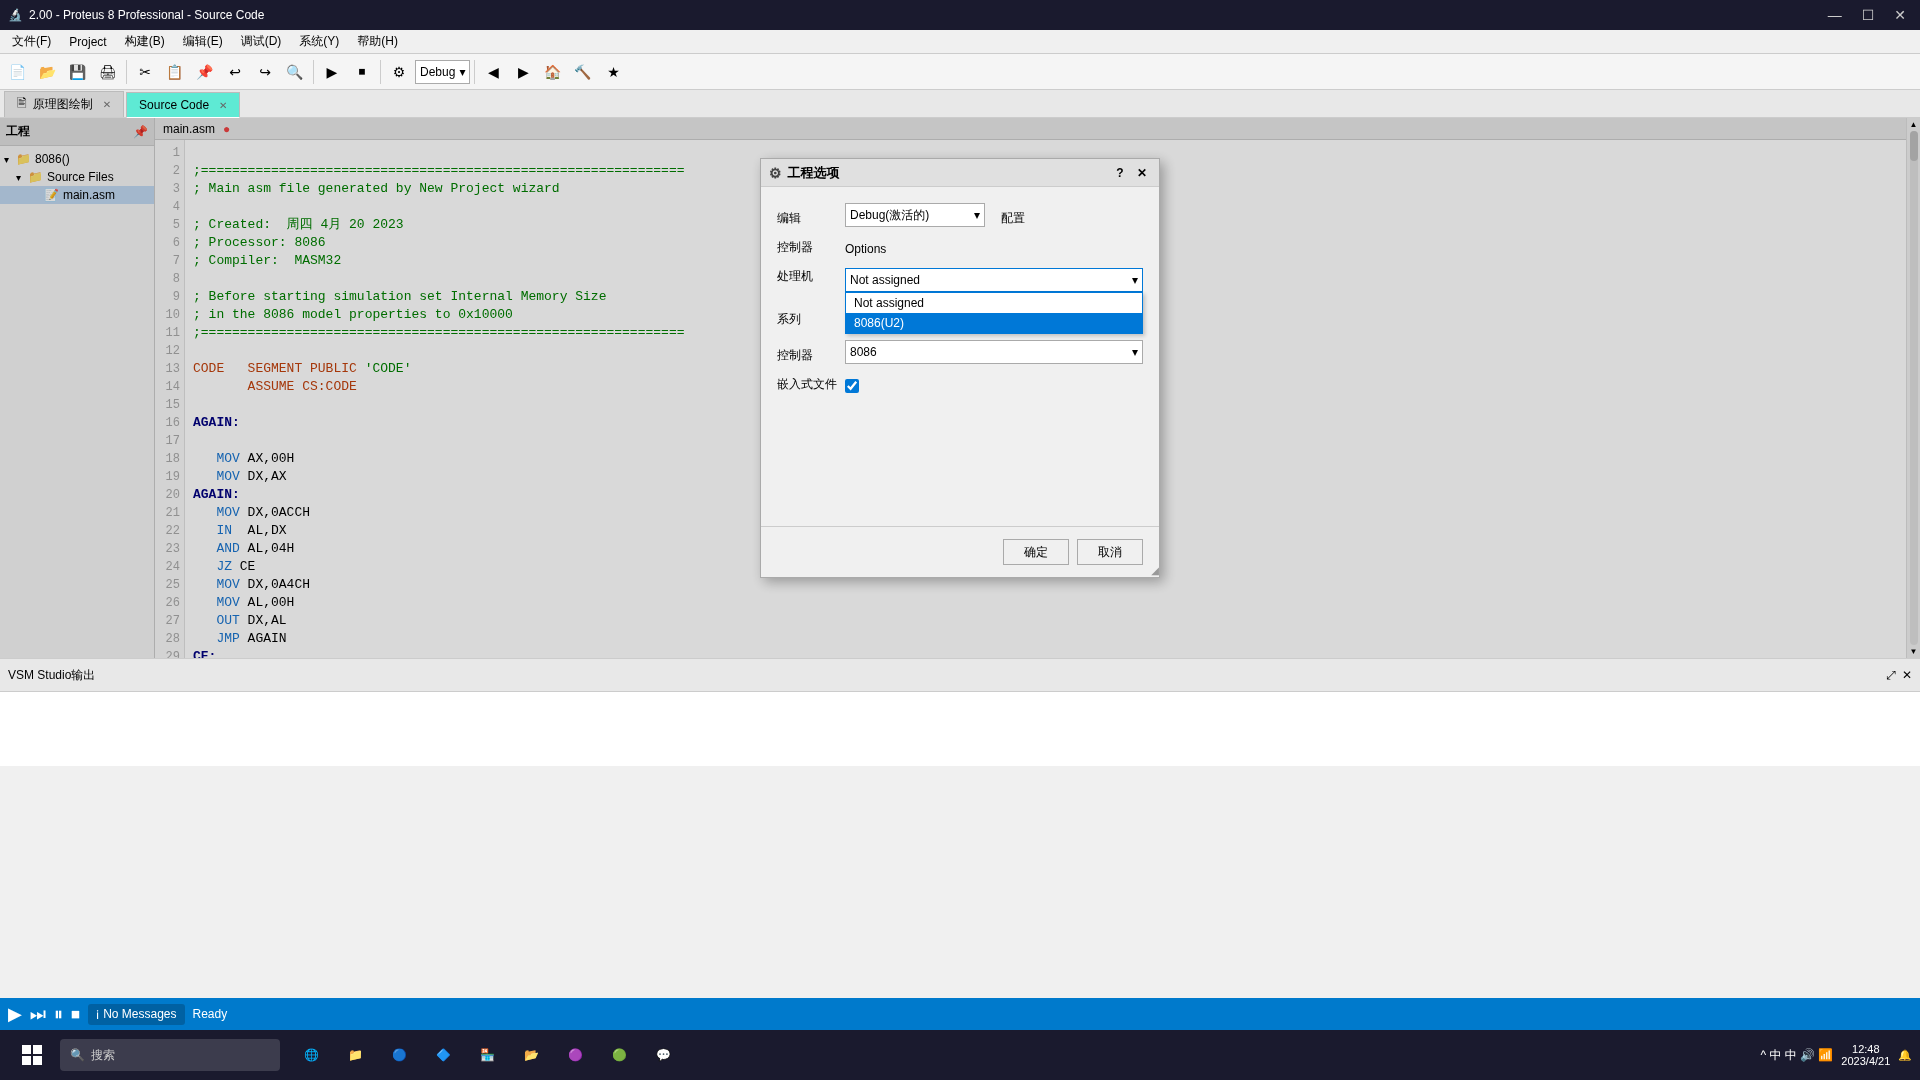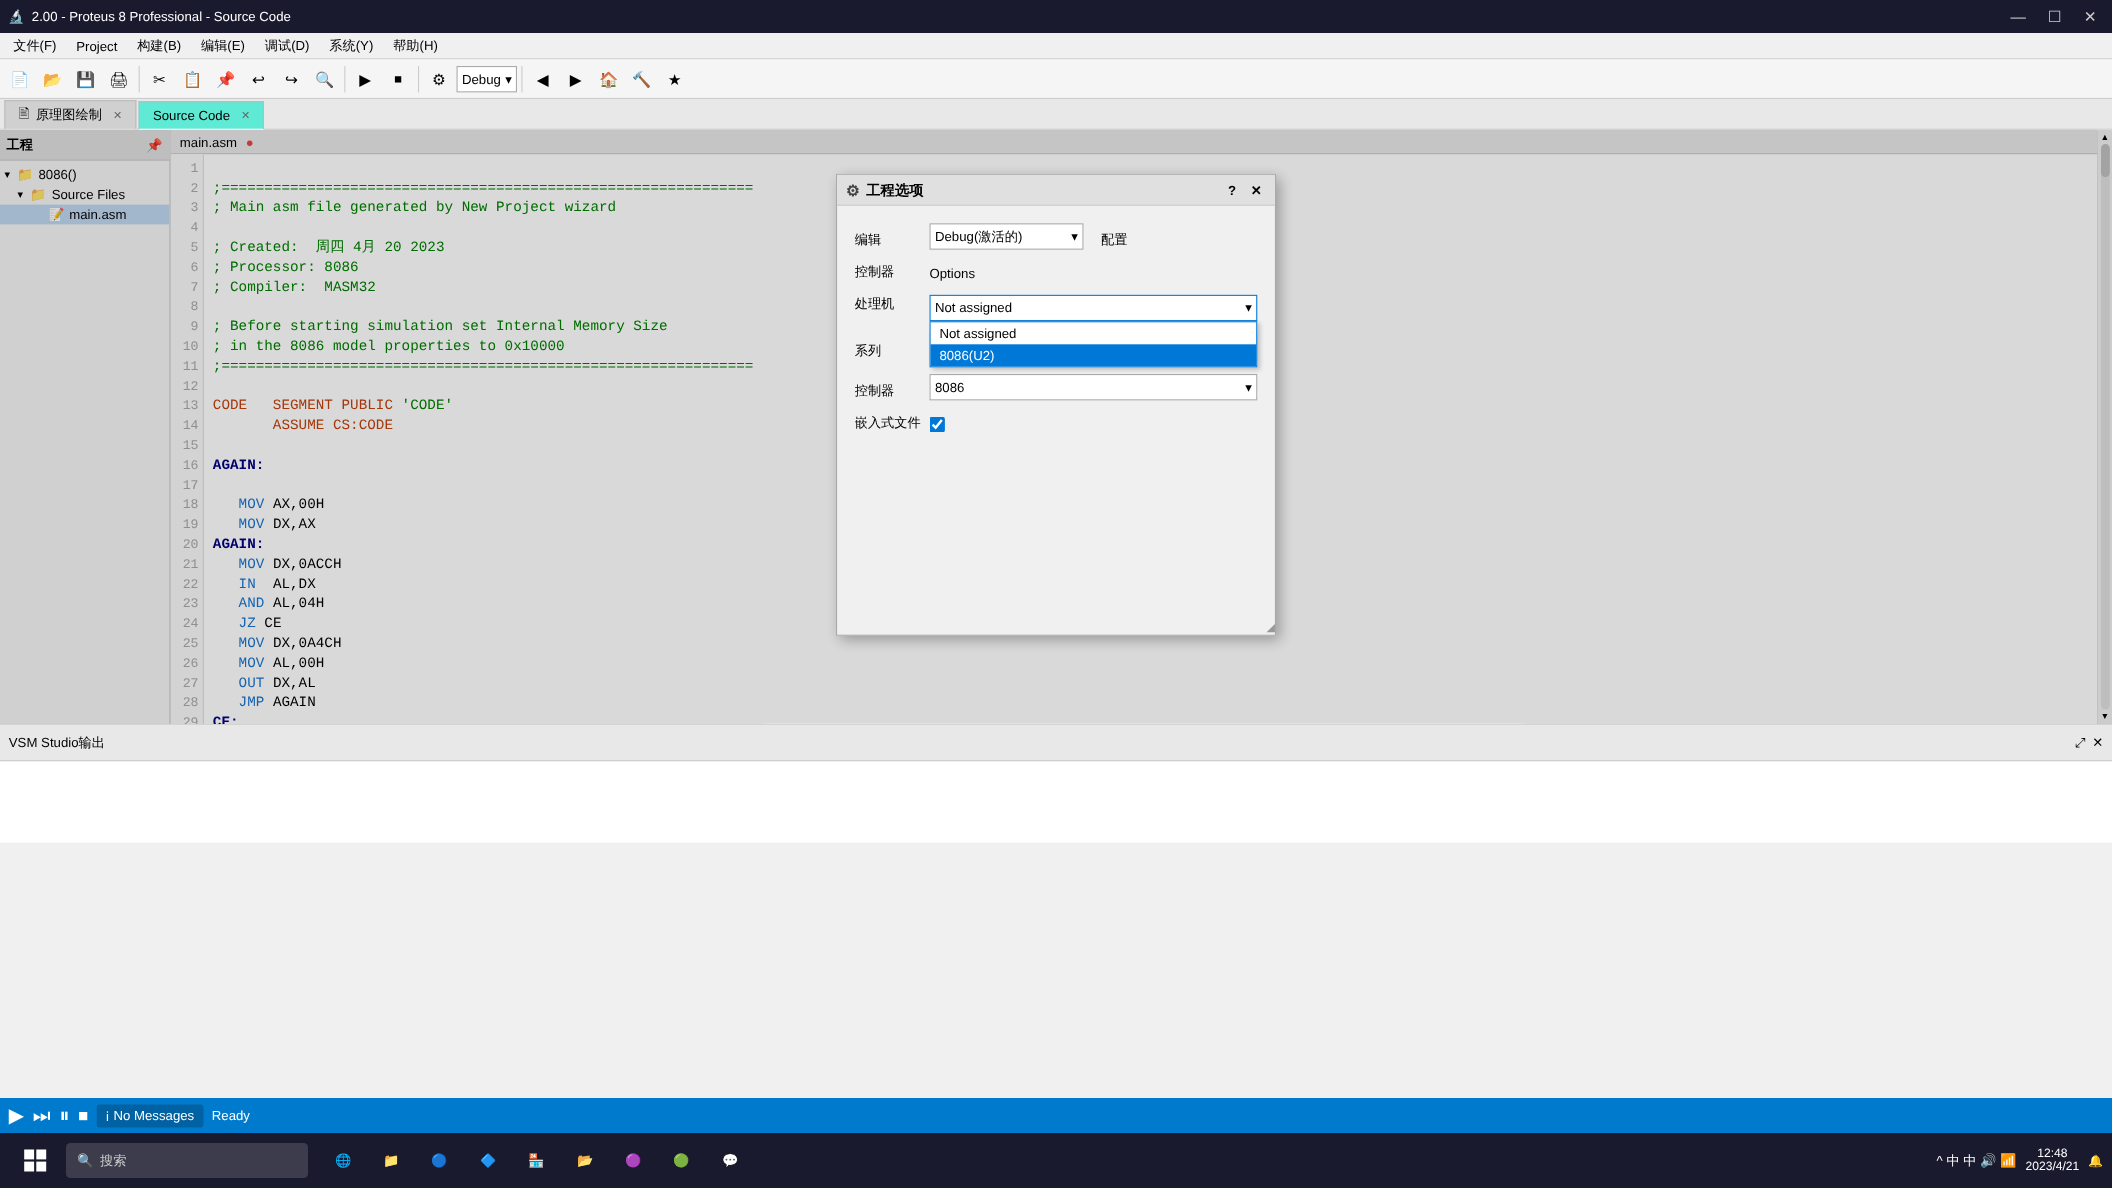"确定" div.modal-footer { html: none -> <div> <button>确定</button> <button>取消</button> </div> }
